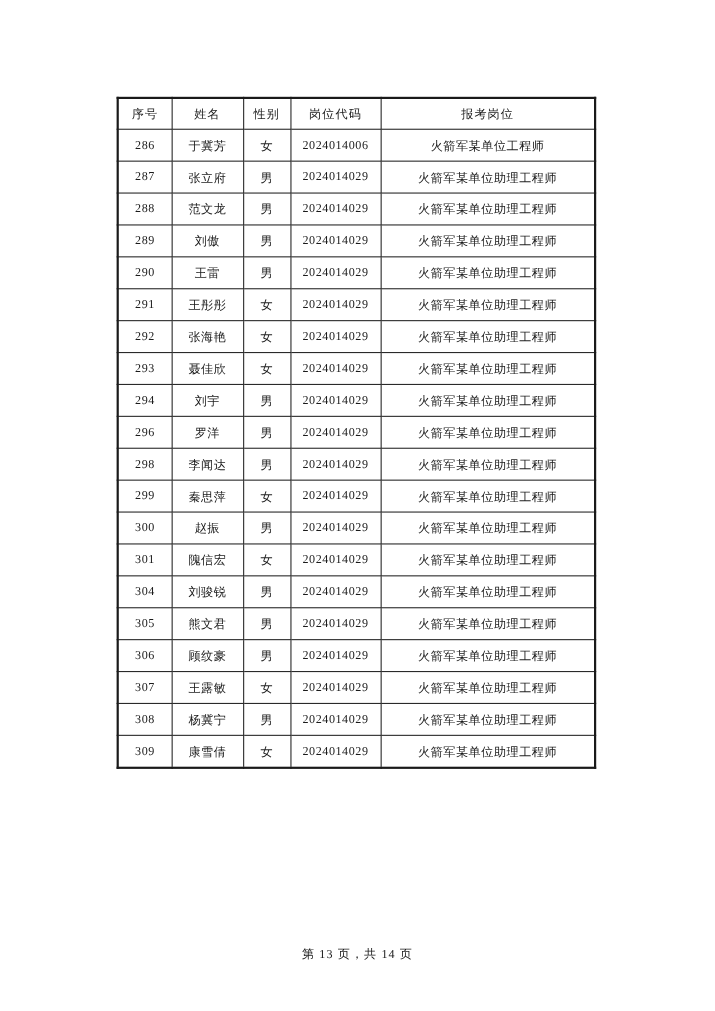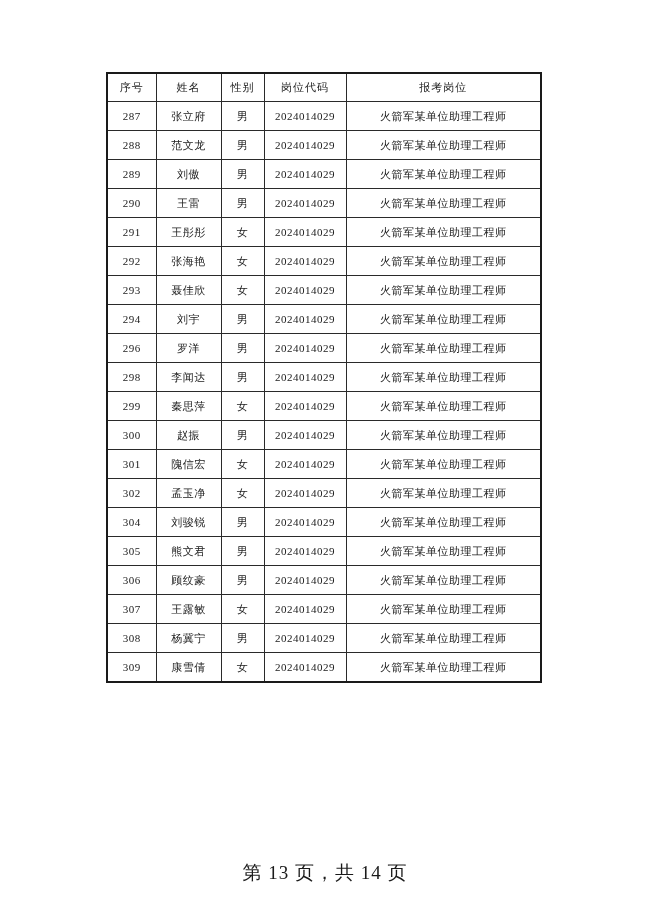"序号" table.roster { top: 72px -> 88px }
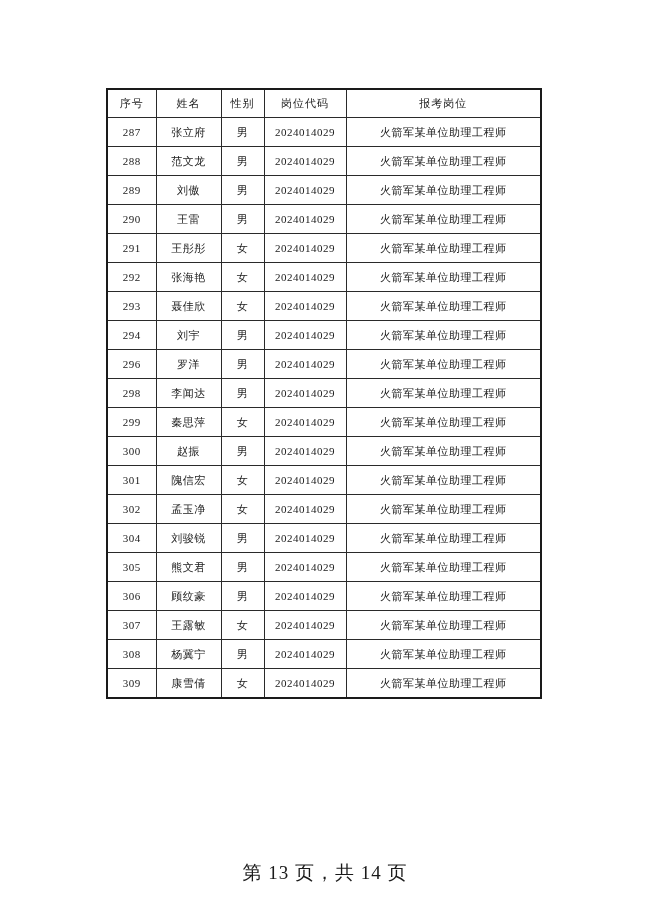"286" tr { html: none -> <tr> <td>286</td> <td>于冀芳</td> <td>女</td> <td>2024014006</td> <td>火箭军某单位工程师</td> </tr> }
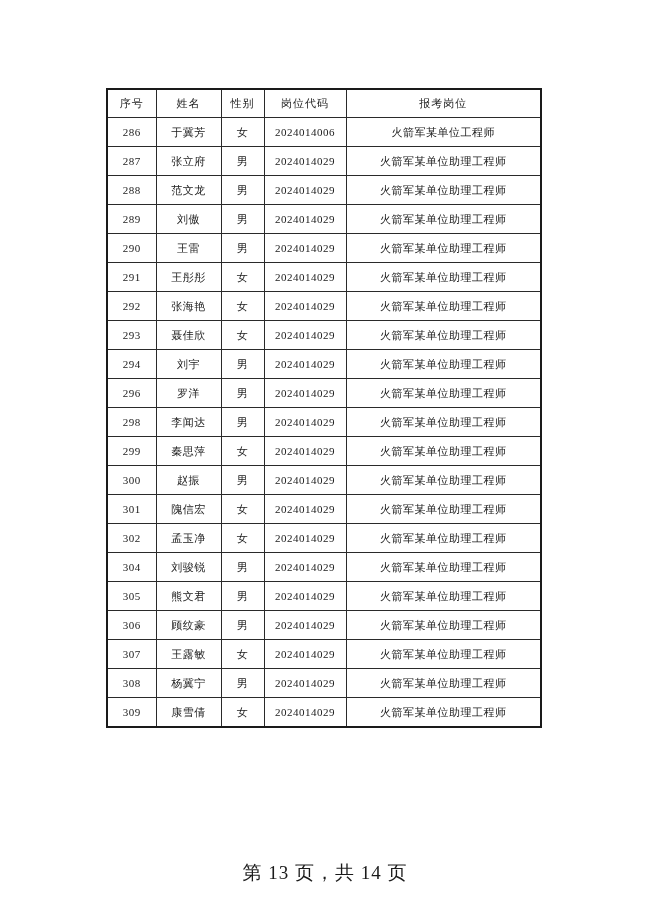"302" tr { html: <tr> <td>302</td> <td>孟玉净</td> <td>女</td> <td>2024014029</td> <td>火箭军某单位助理工程师</td> </tr> -> none }
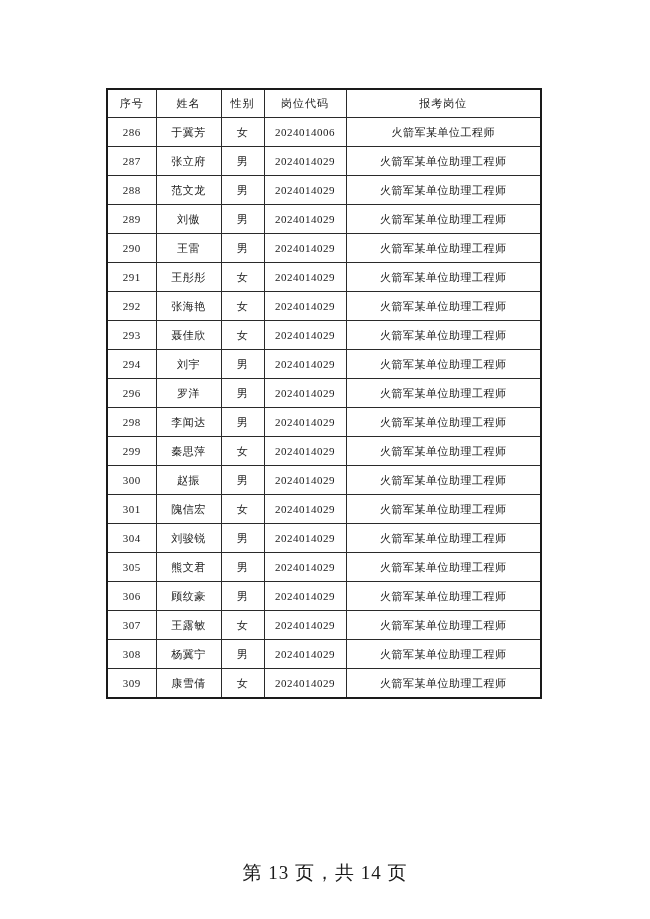"第 13 页，共 14 页" .footer { font-size: 19px -> 11px }
